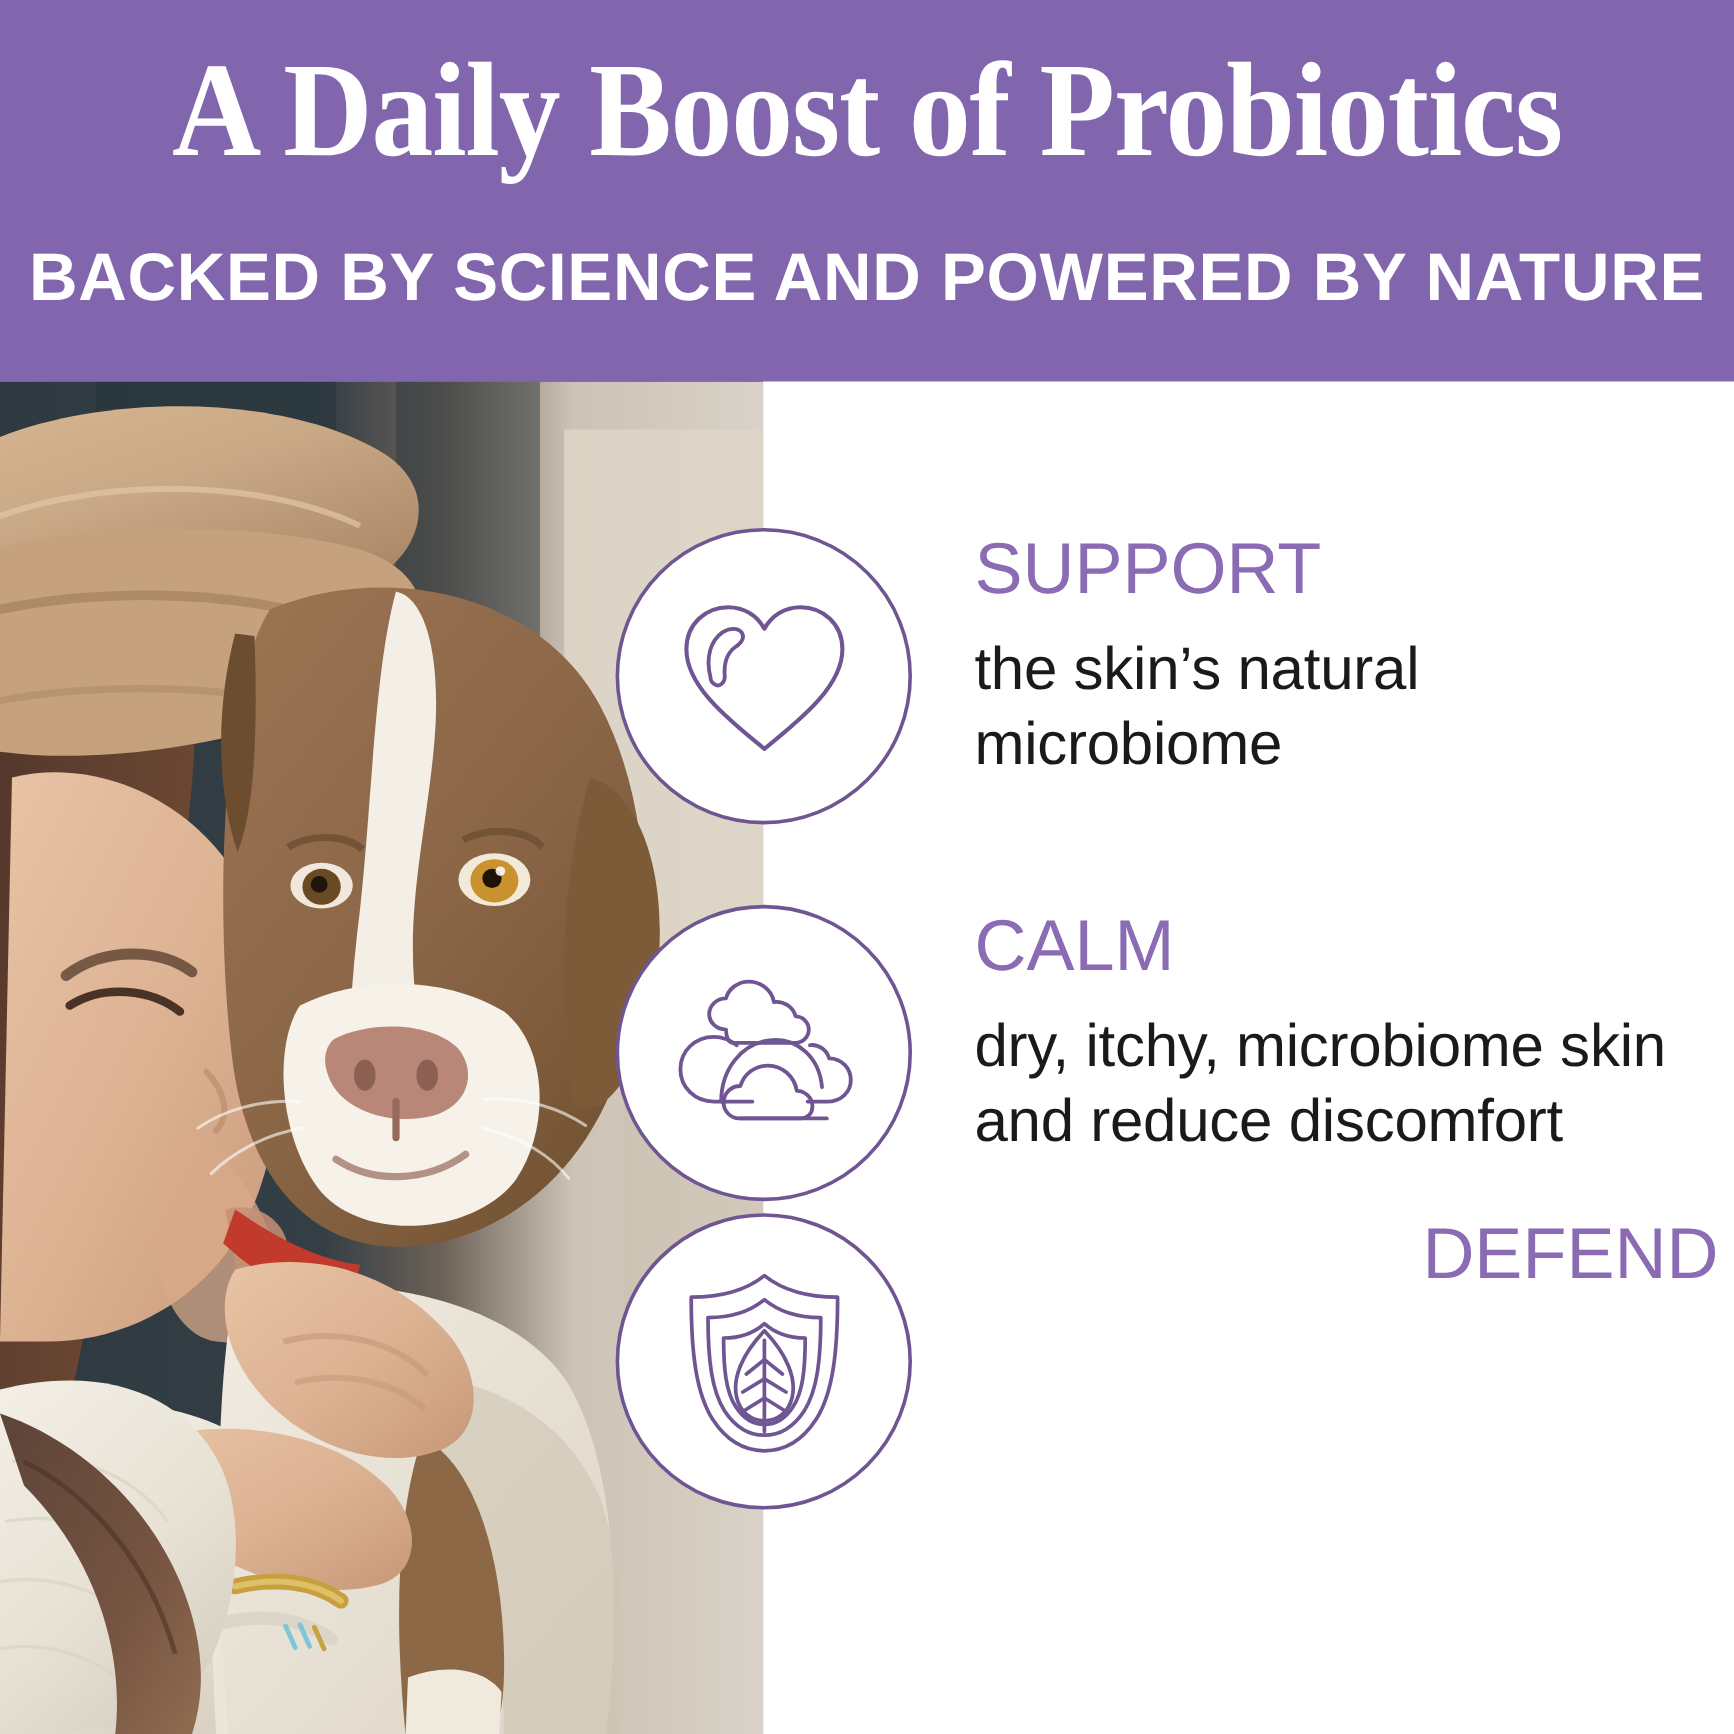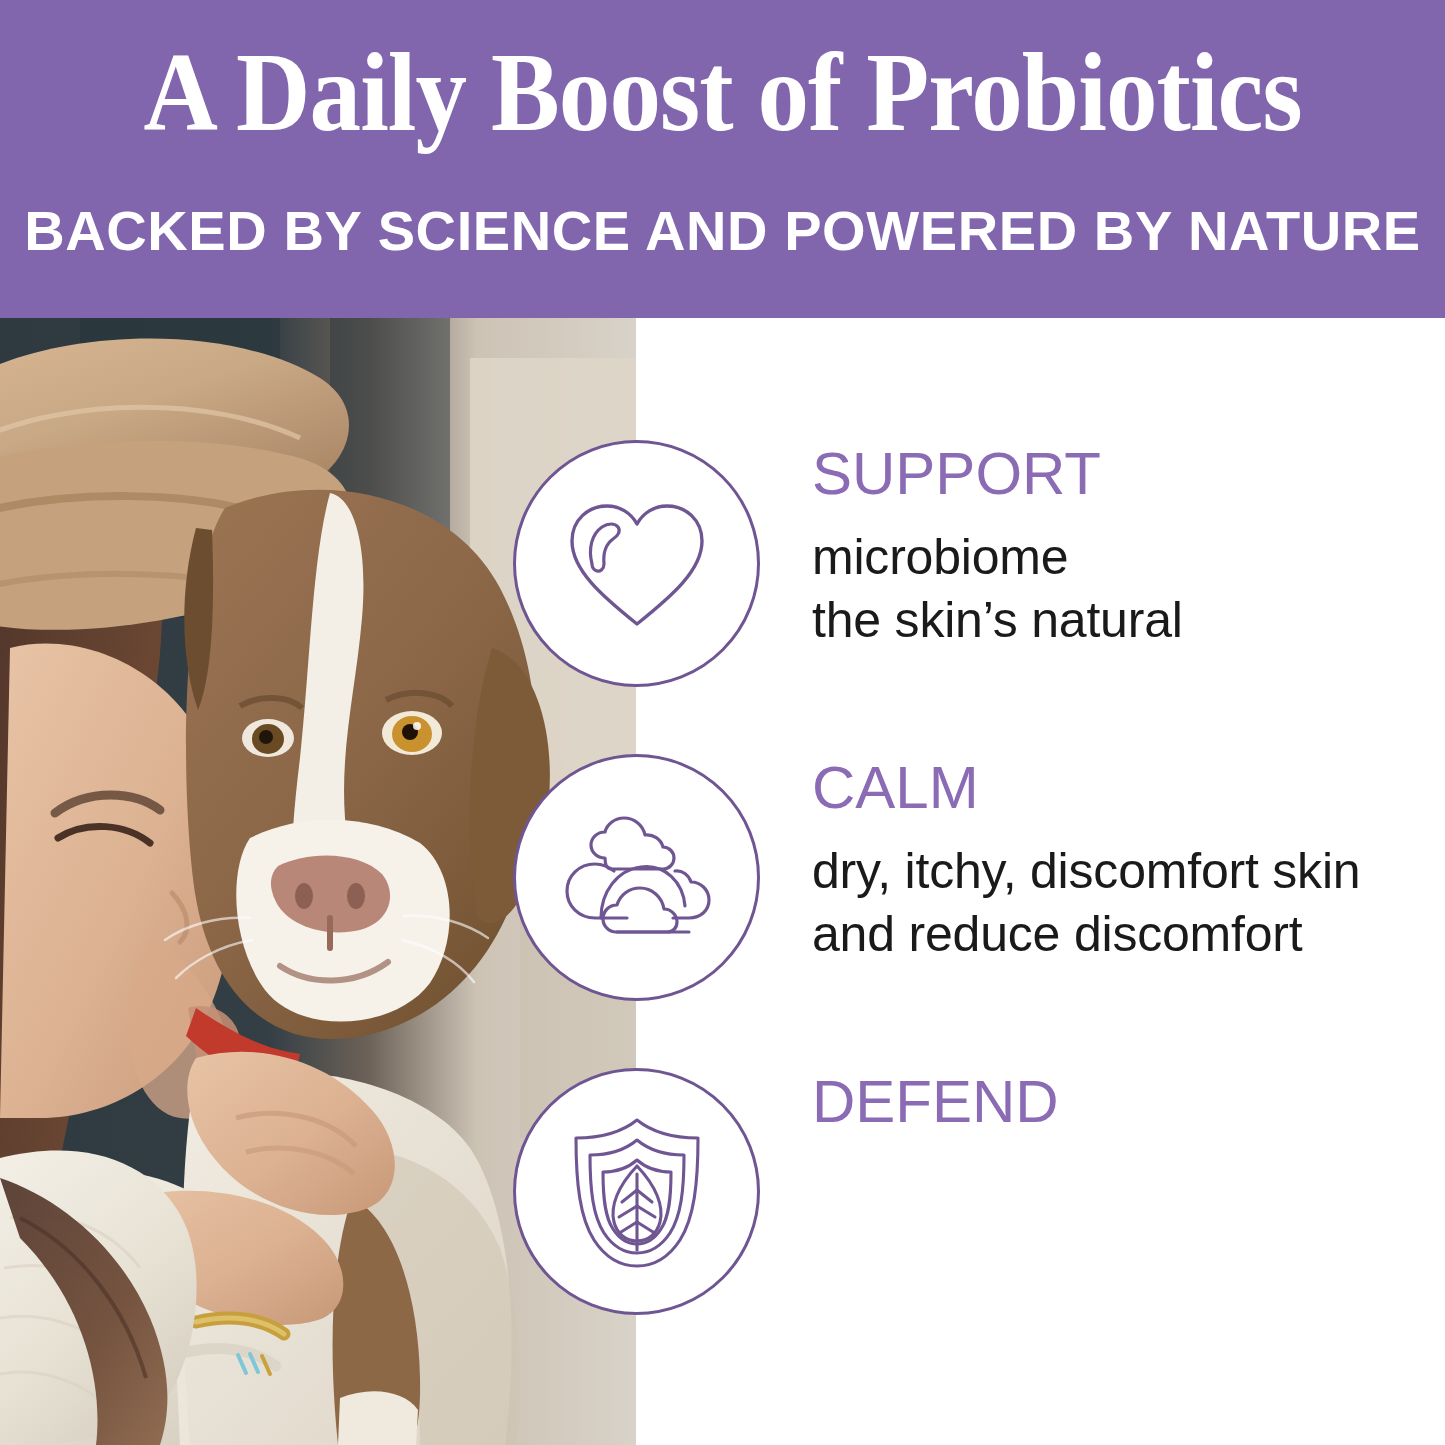"microbiome" span.ln { order: before "the skin’s natural" -> after "the skin’s natural" }
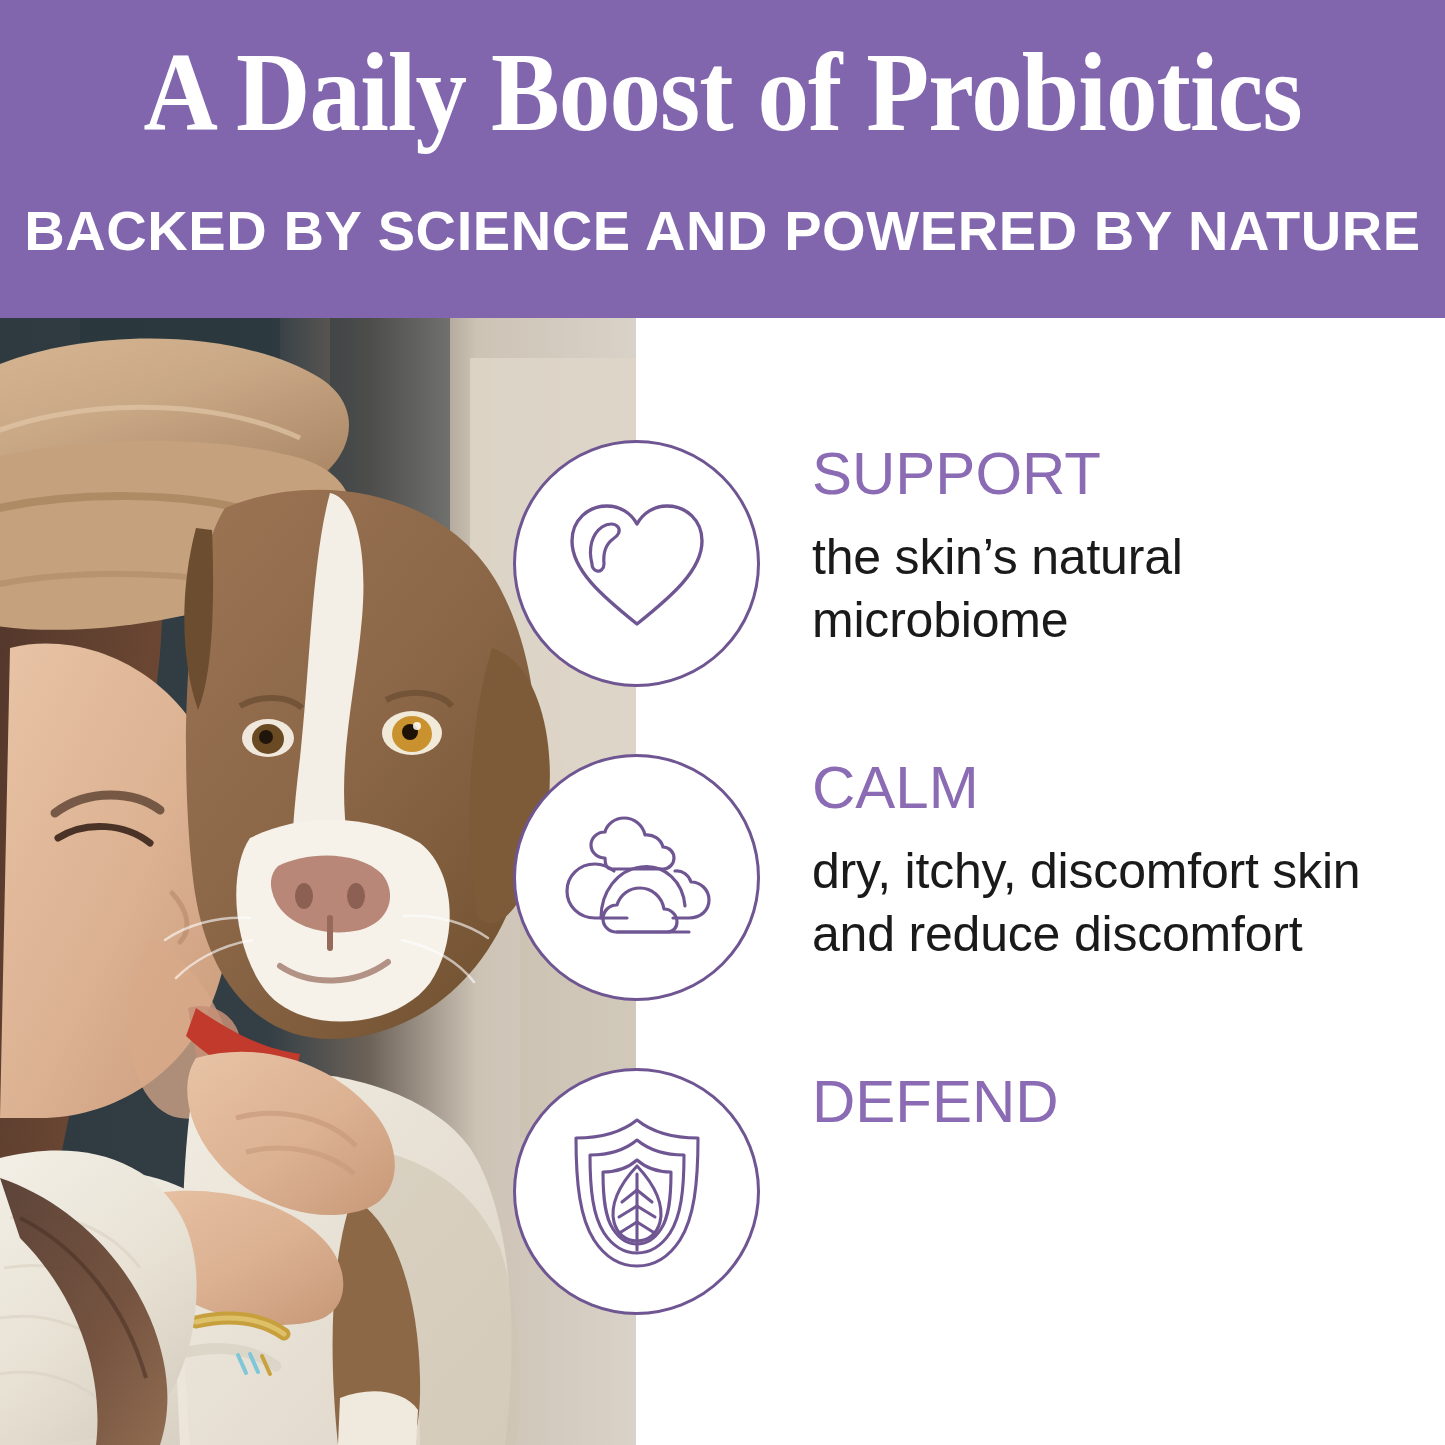"dry, itchy, discomfort skin" span.ln { text: discomfort -> microbiome }
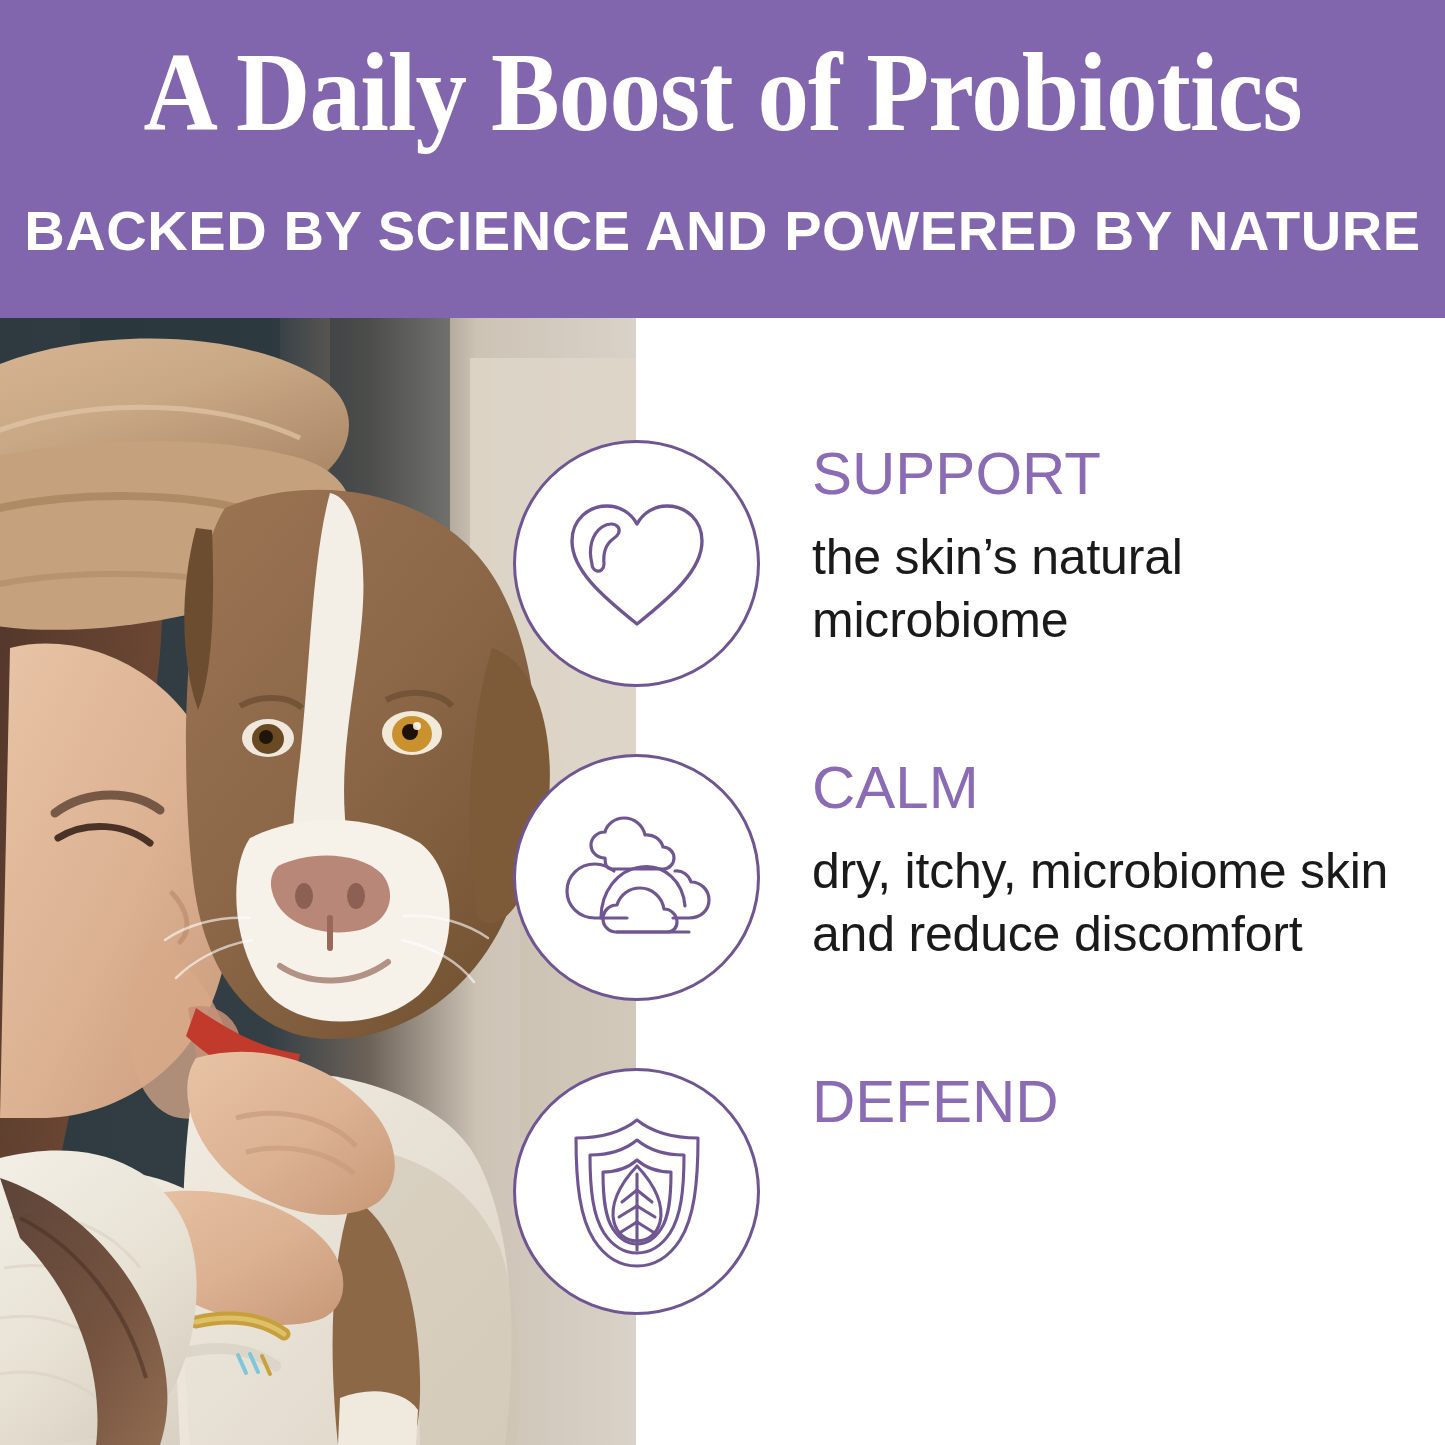"DEFEND" #benefit-row-2 { text-align: none -> right; top: 1068px -> 1011px }
